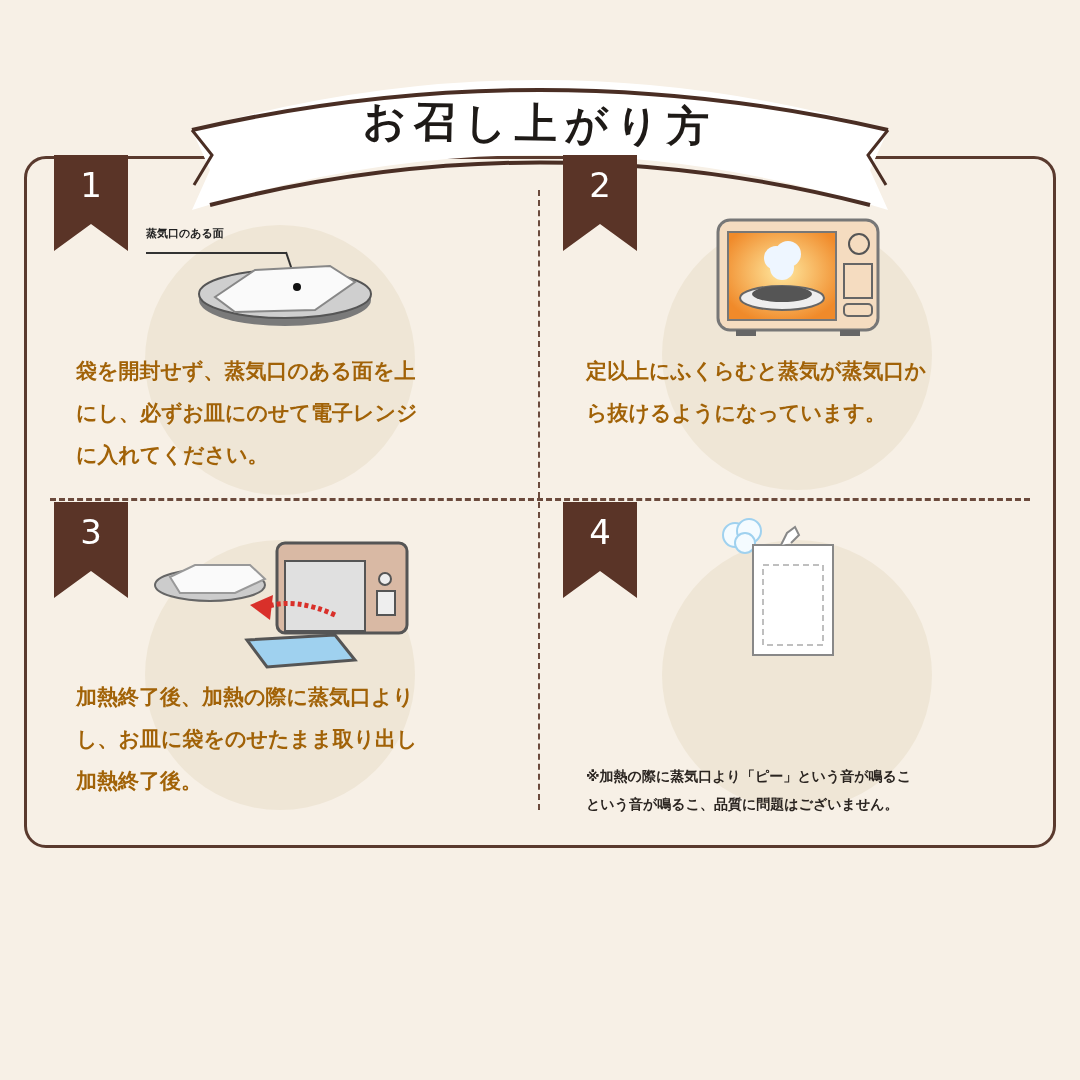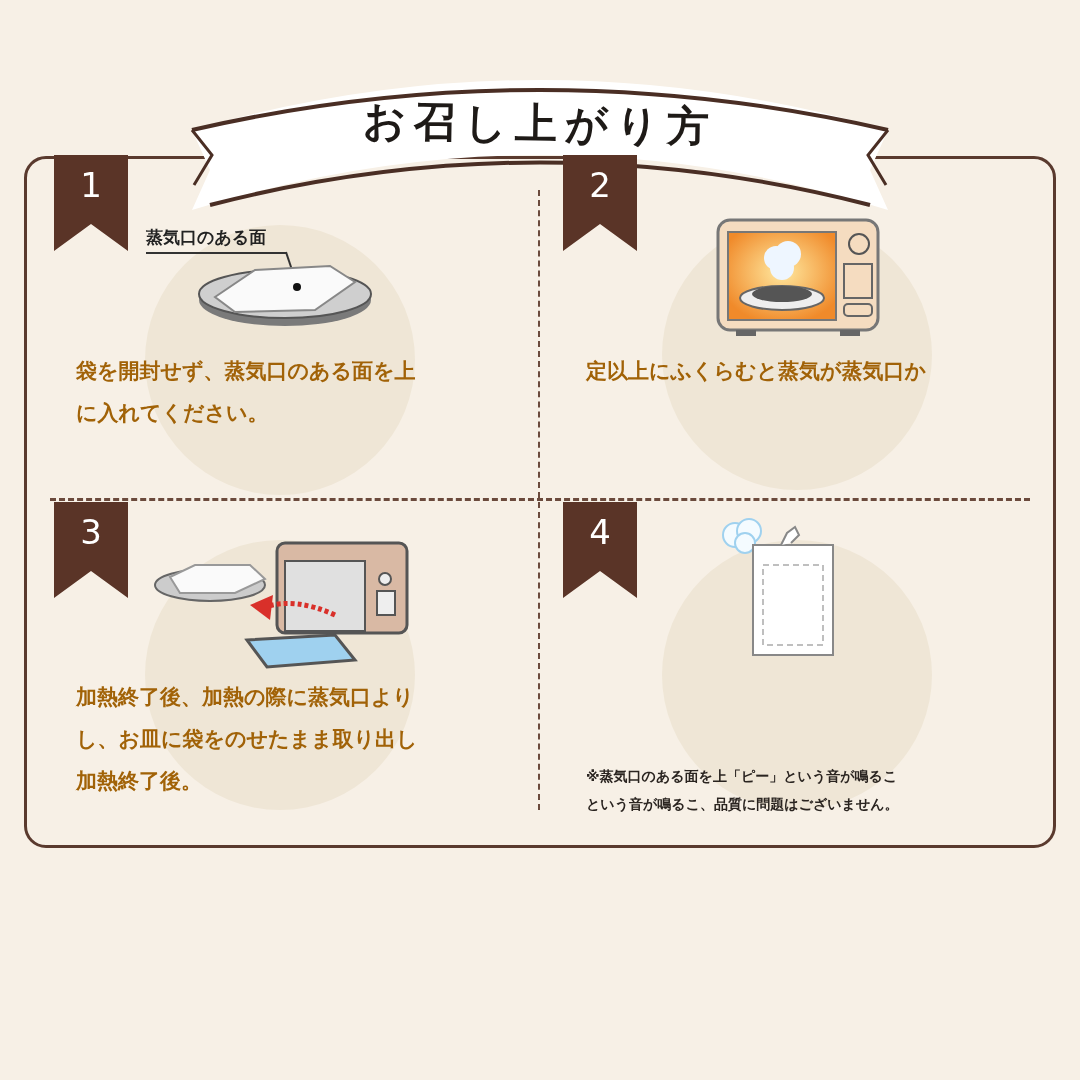"蒸気口のある面" .label { font-size: 17px -> 11px }
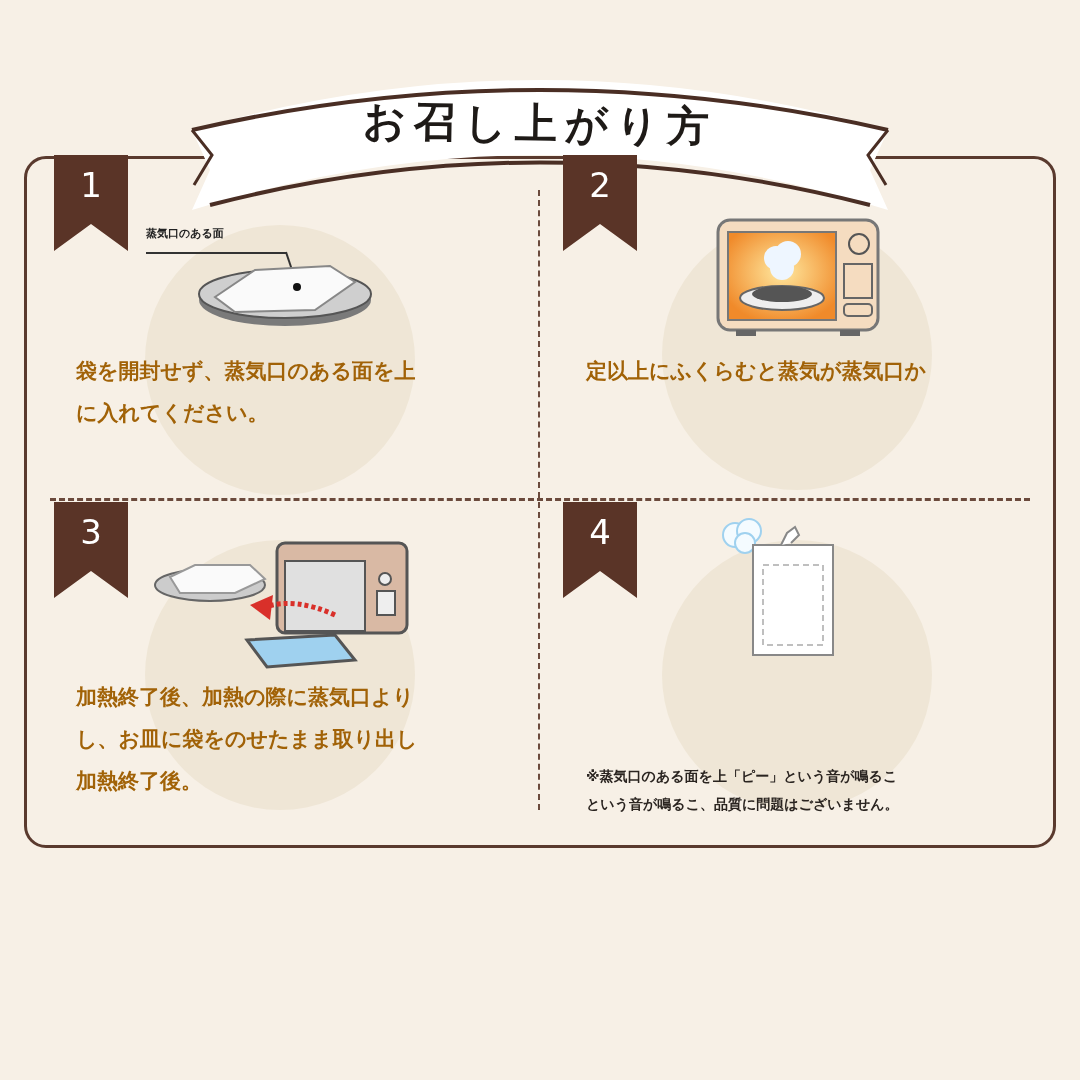"にし、必ずお皿にのせて電子レンジ" div { html: none -> <div>にし、必ずお皿にのせて電子レンジ</div> }
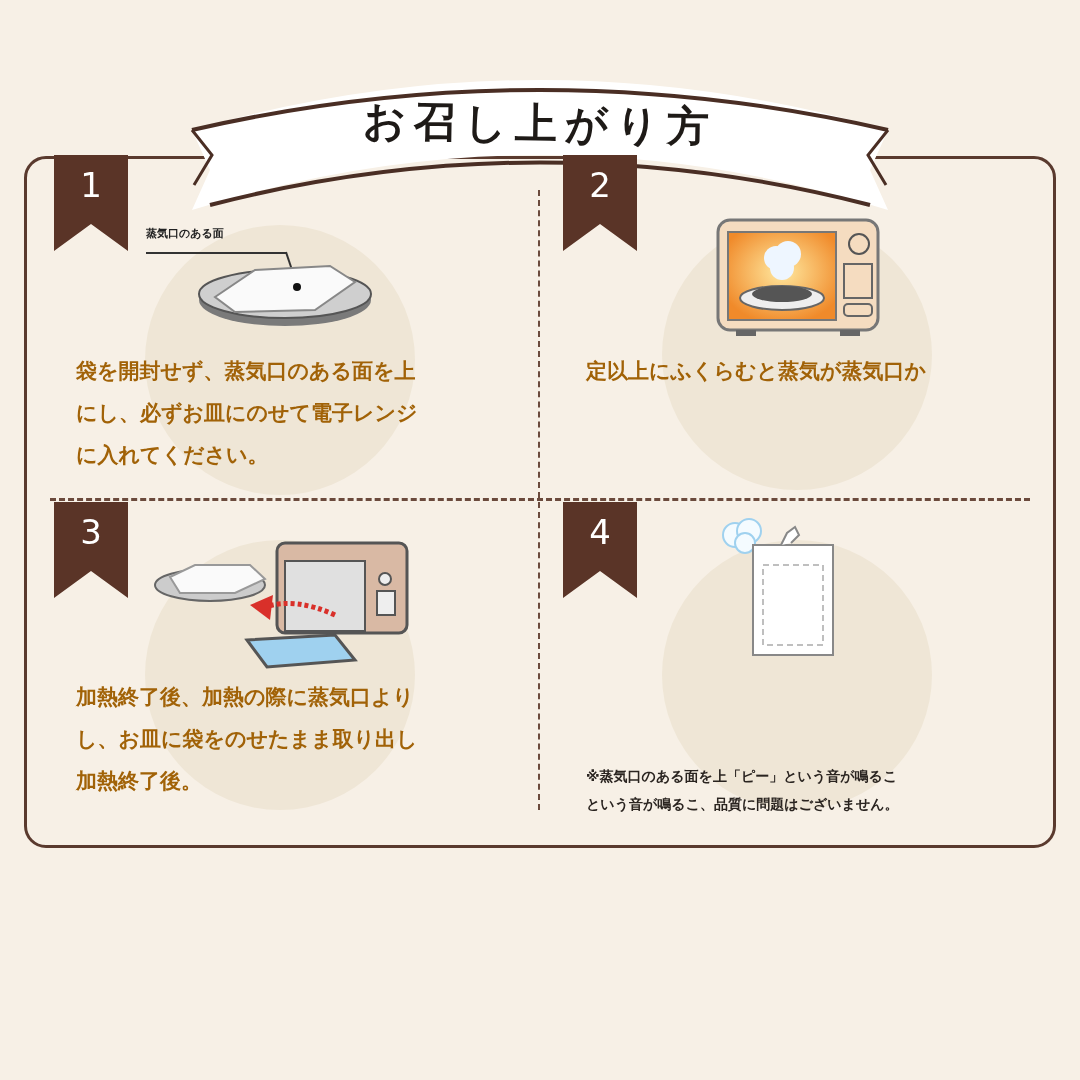"ら抜けるようになっています。" div { html: none -> <div>ら抜けるようになっています。</div> }
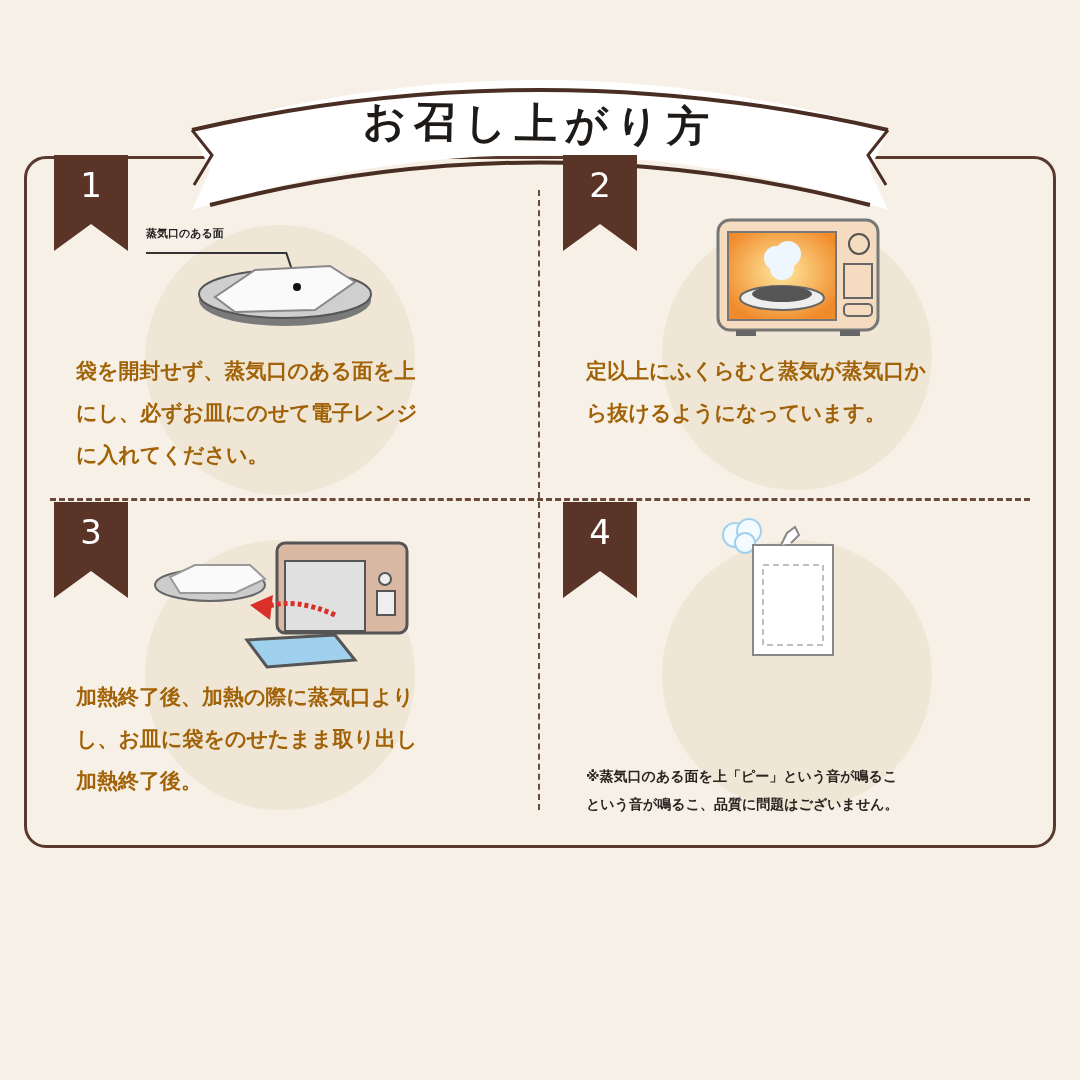"※蒸気口のある面を上「ピー」という音が鳴るこ" div { text: 蒸気口のある面を上 -> 加熱の際に蒸気口より }
